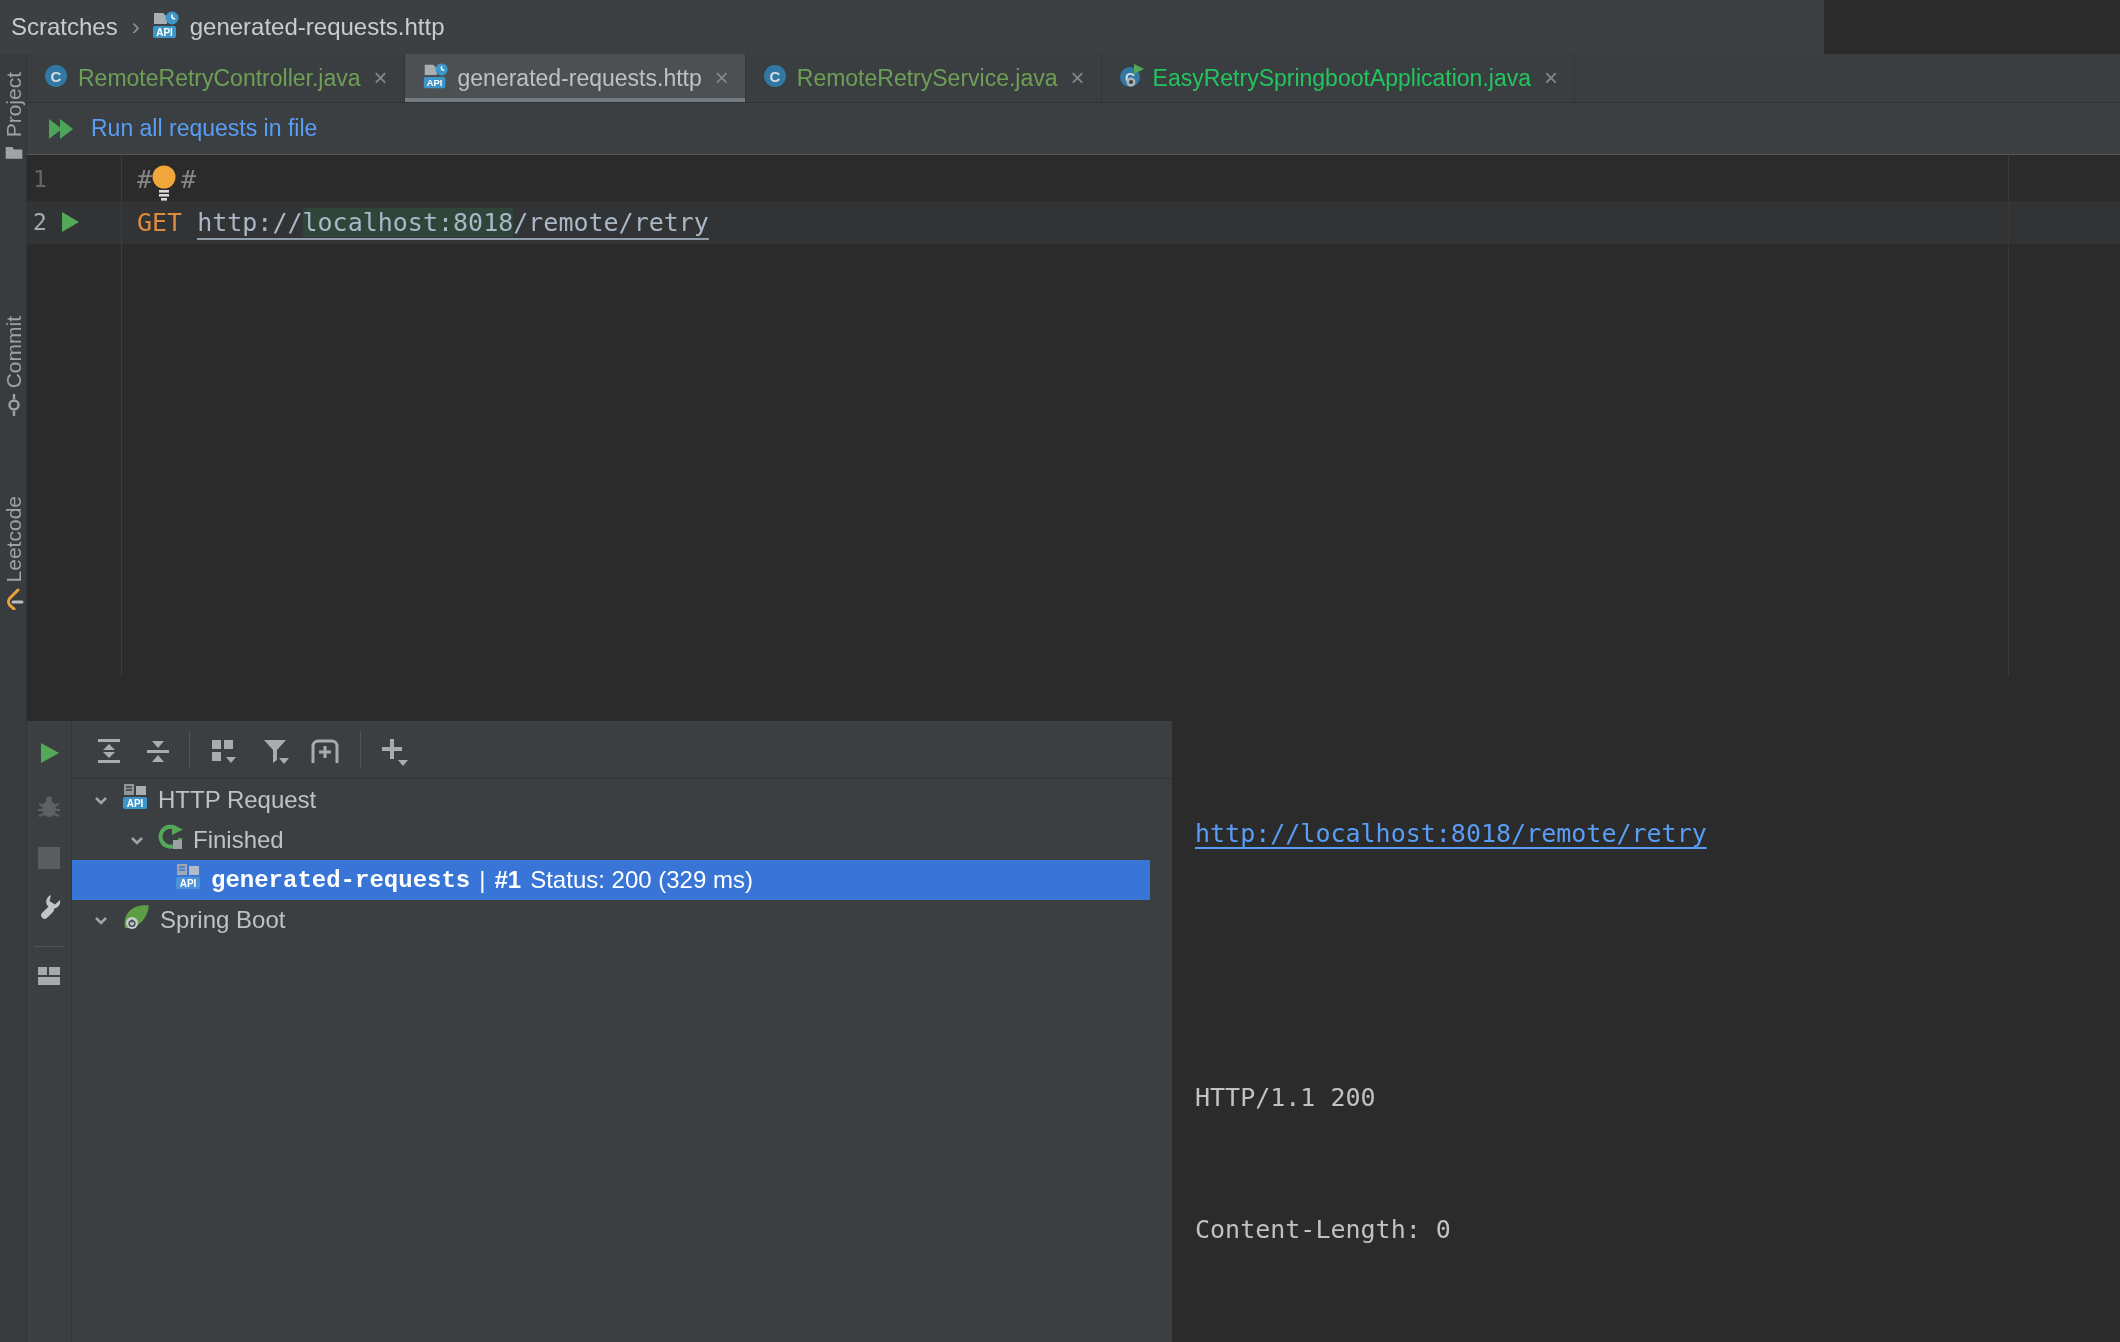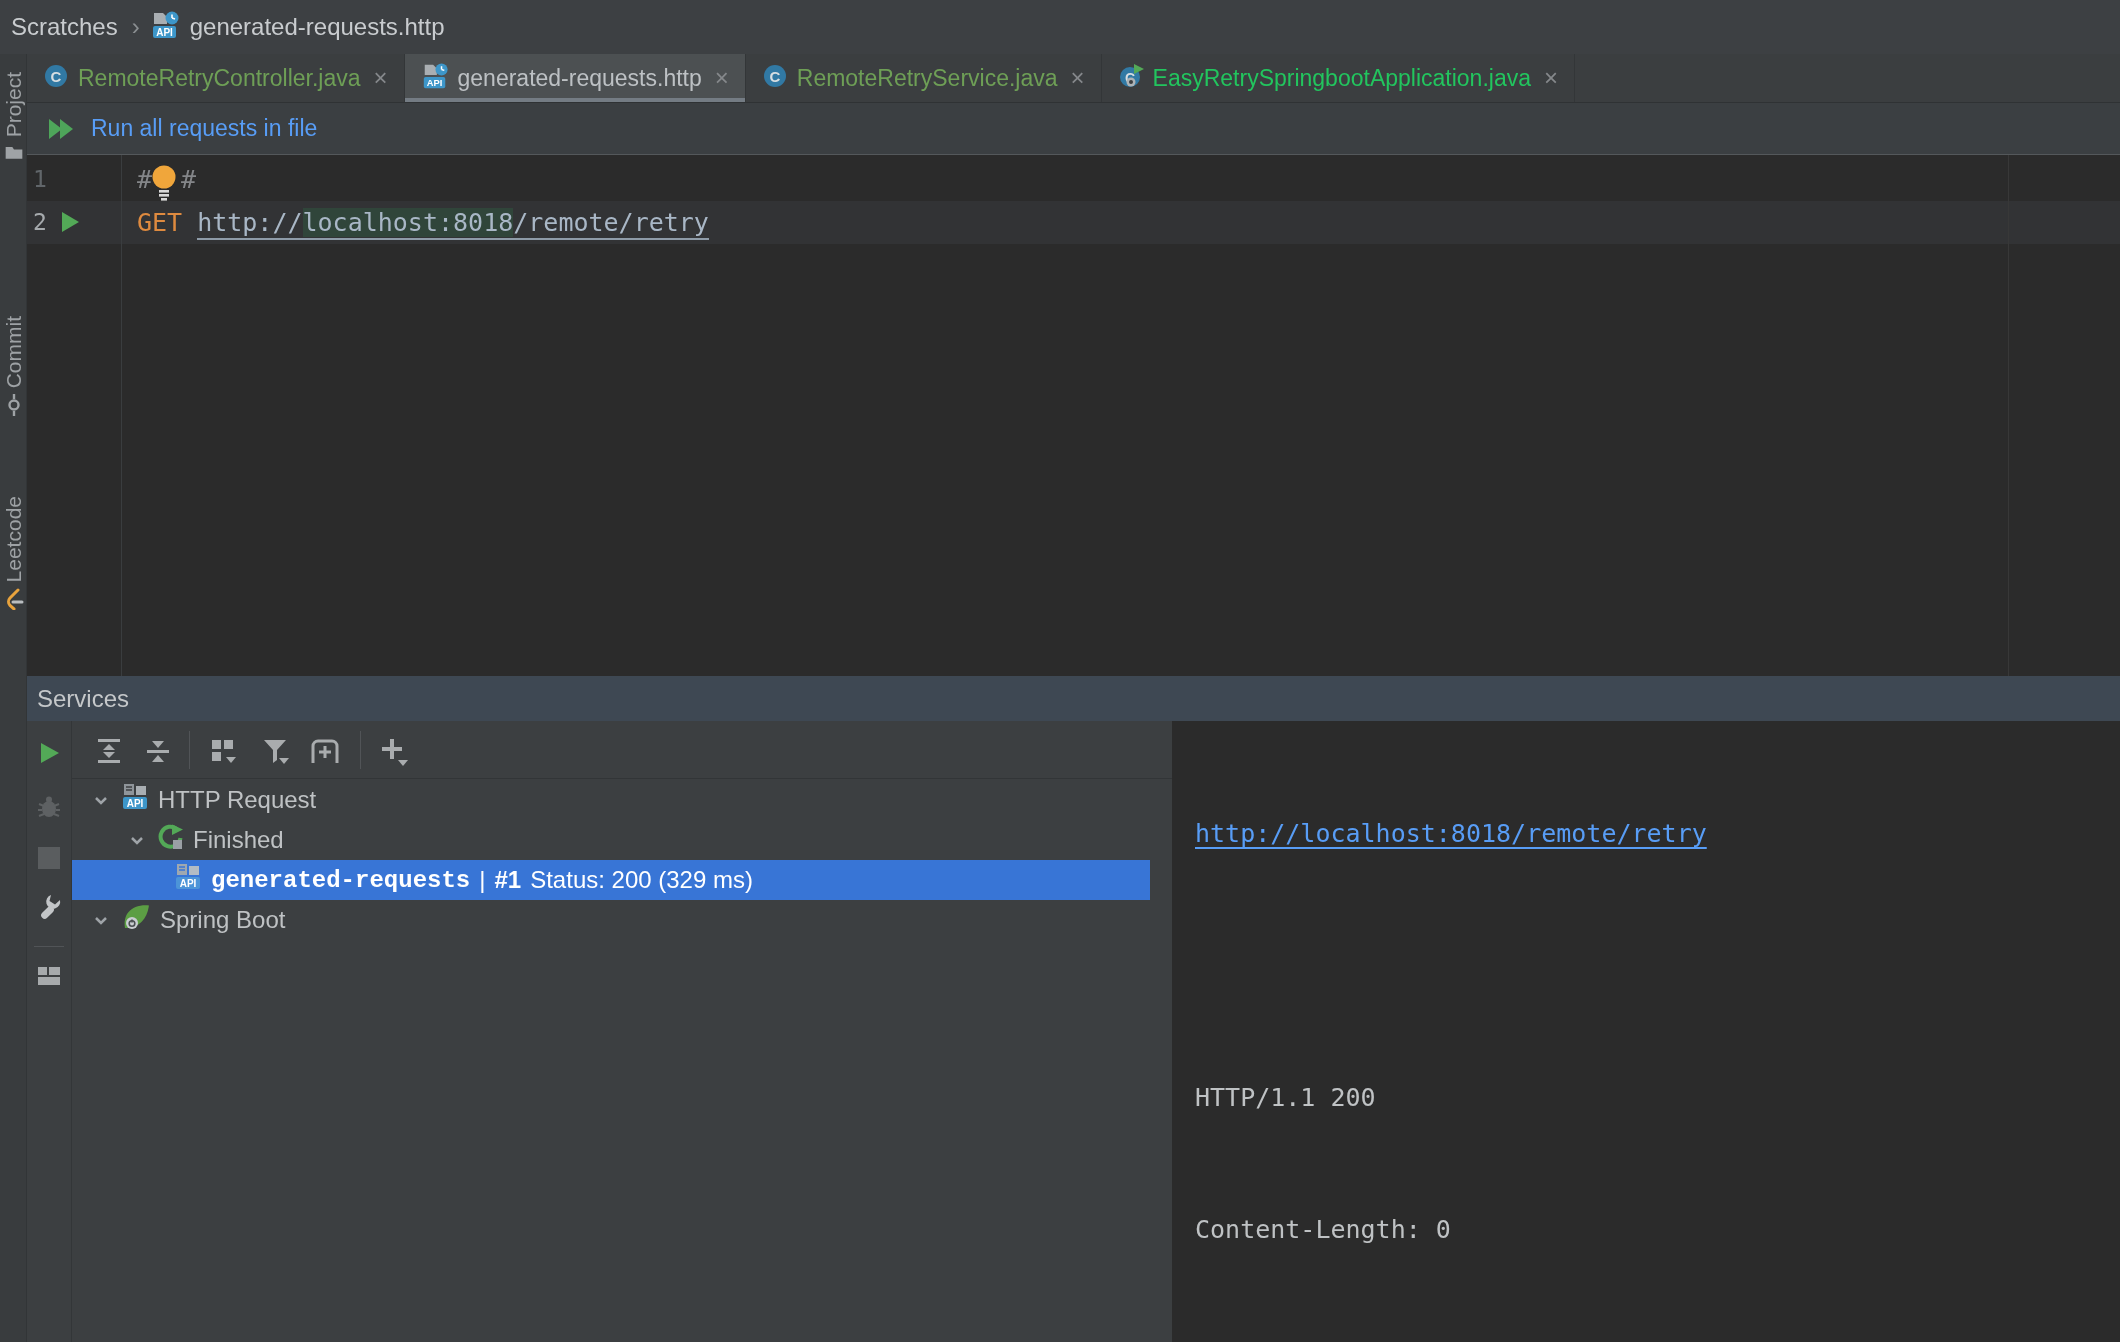"Scratches" .breadcrumb-bar { width: 2120px -> 1824px }
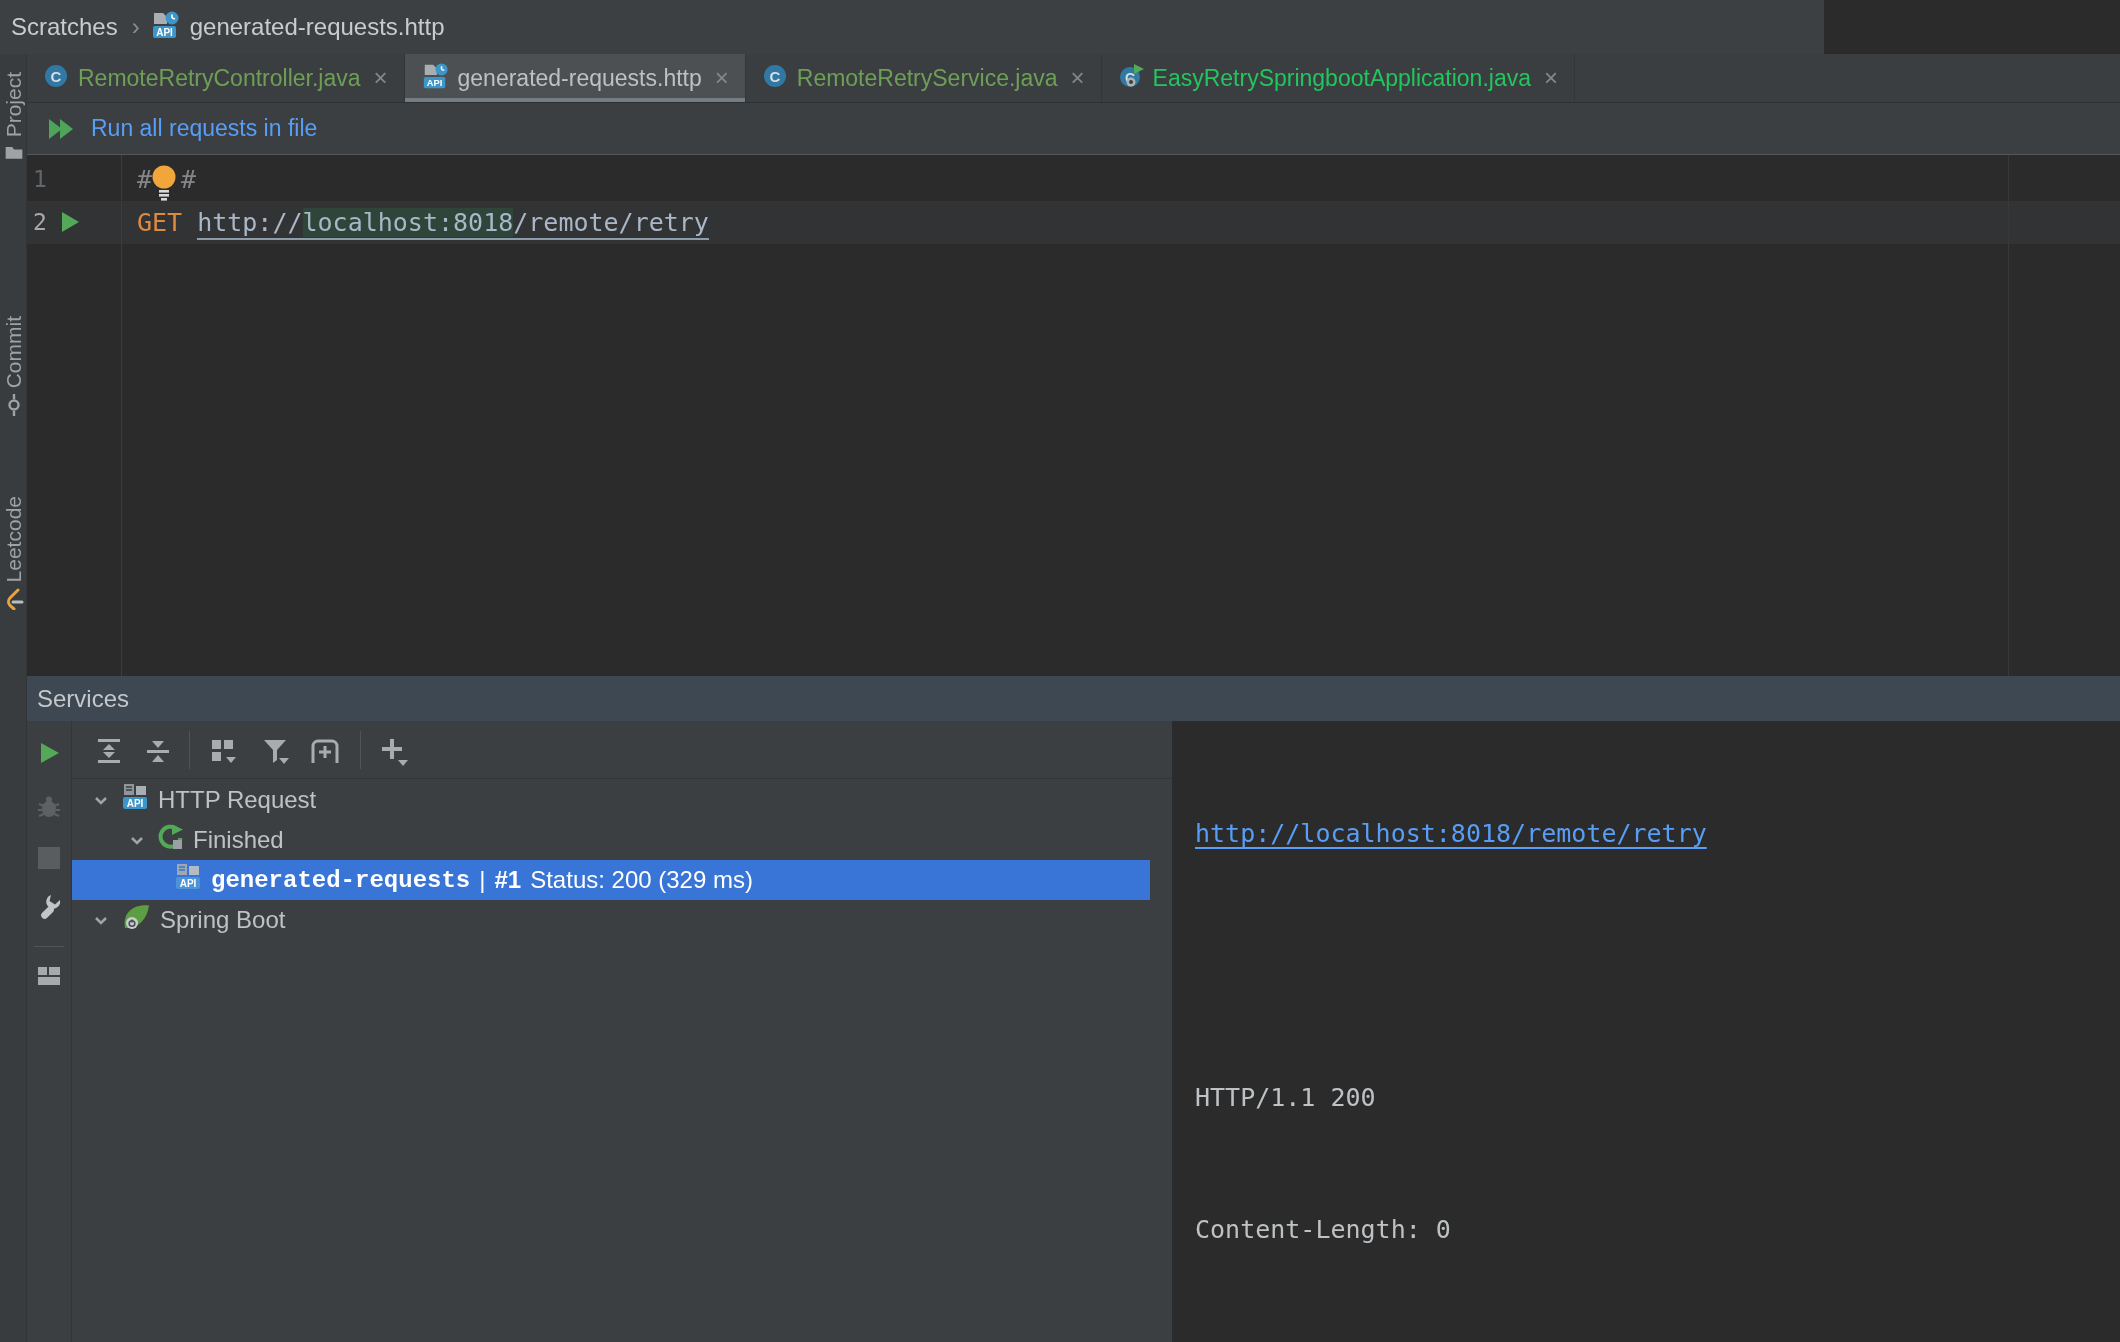"Services" div.abs { html: <div> <span>Services</span> </div> -> none }
